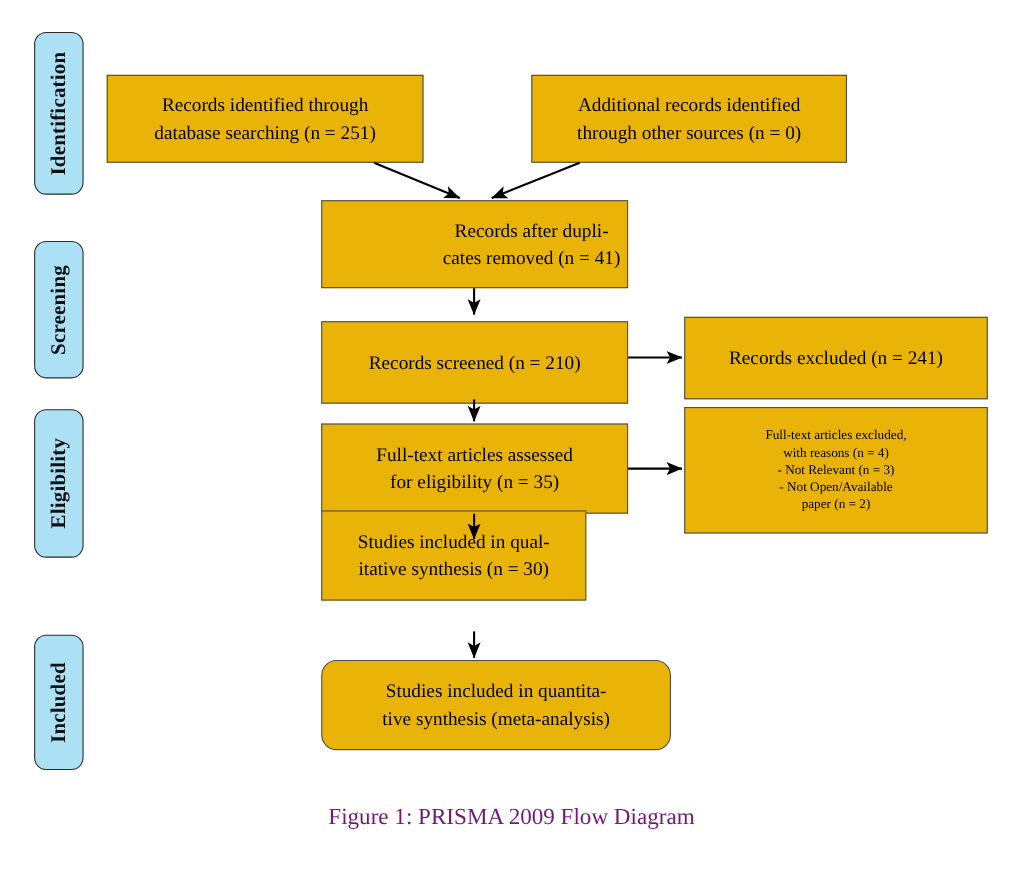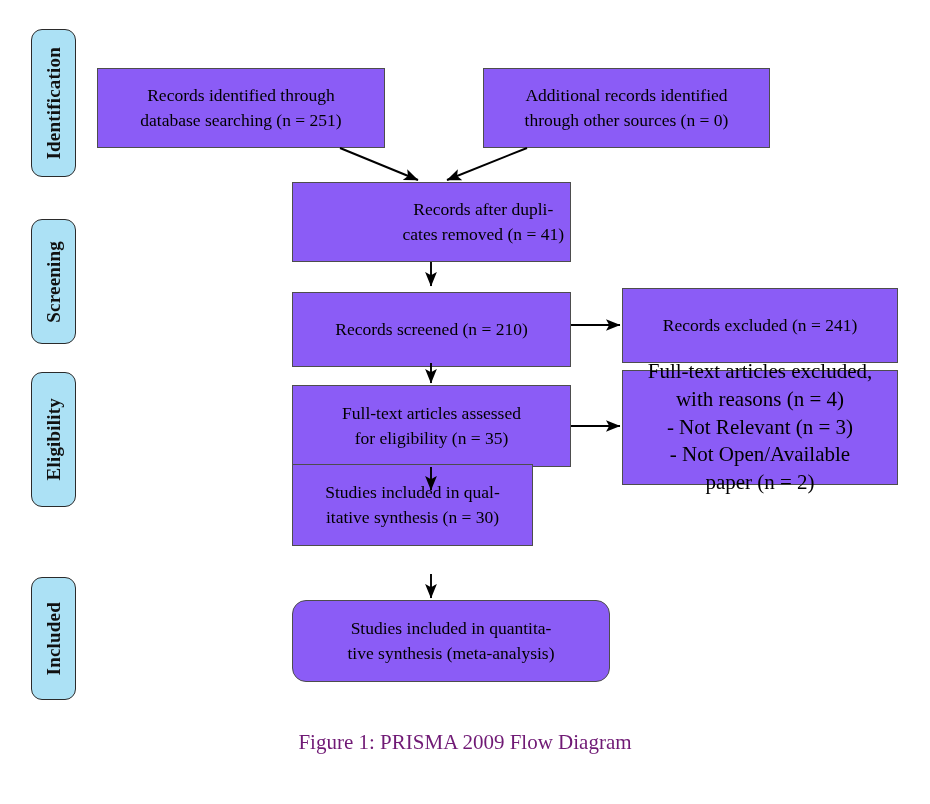"Records identified through" .flow-box { background: #8b5cf6 -> #eab308 }
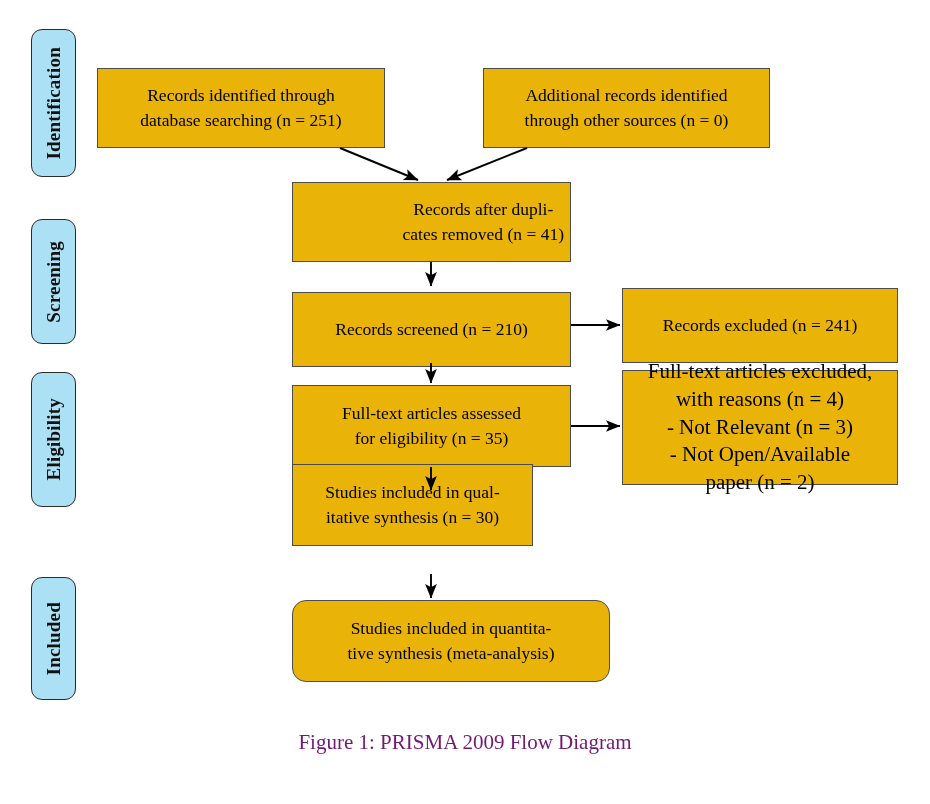"Full-text articles excluded," .flow-box.dense .box-text { font-size: 21px -> 12px }
